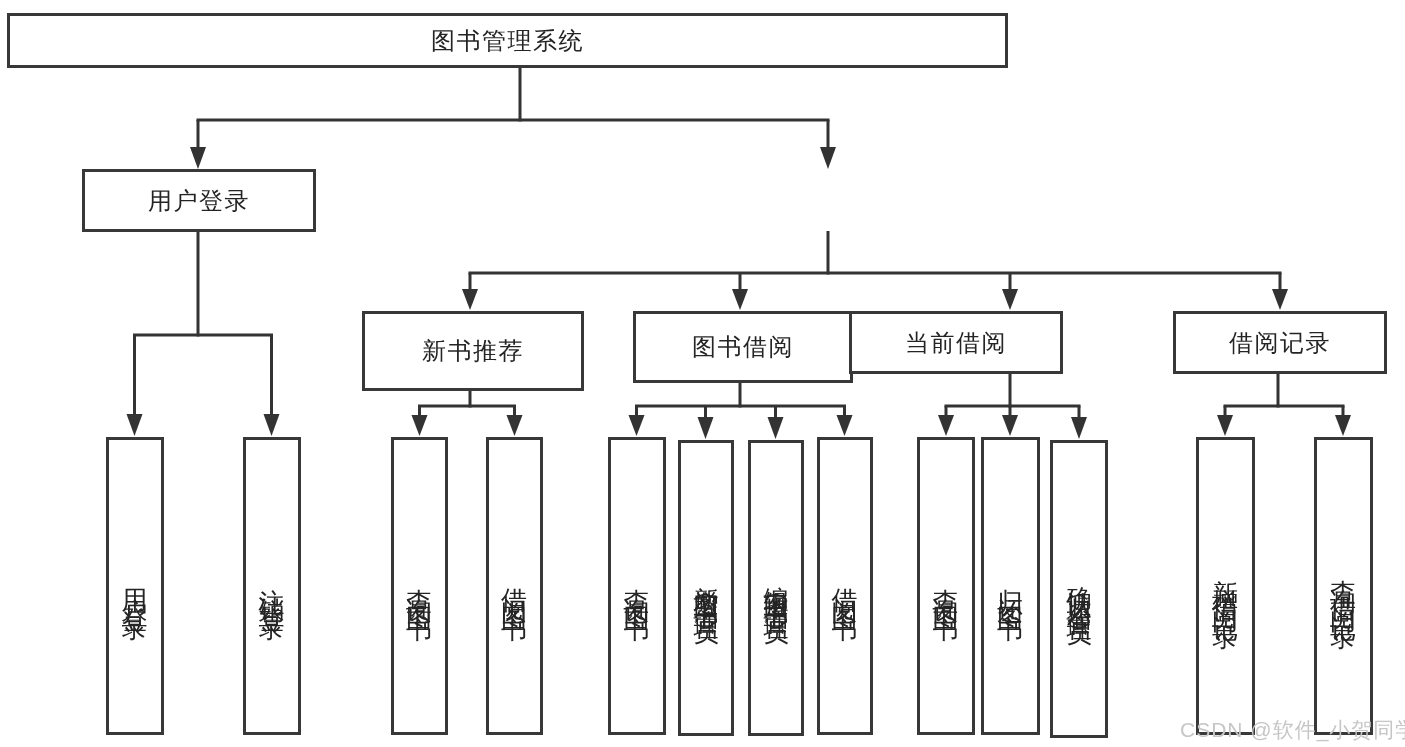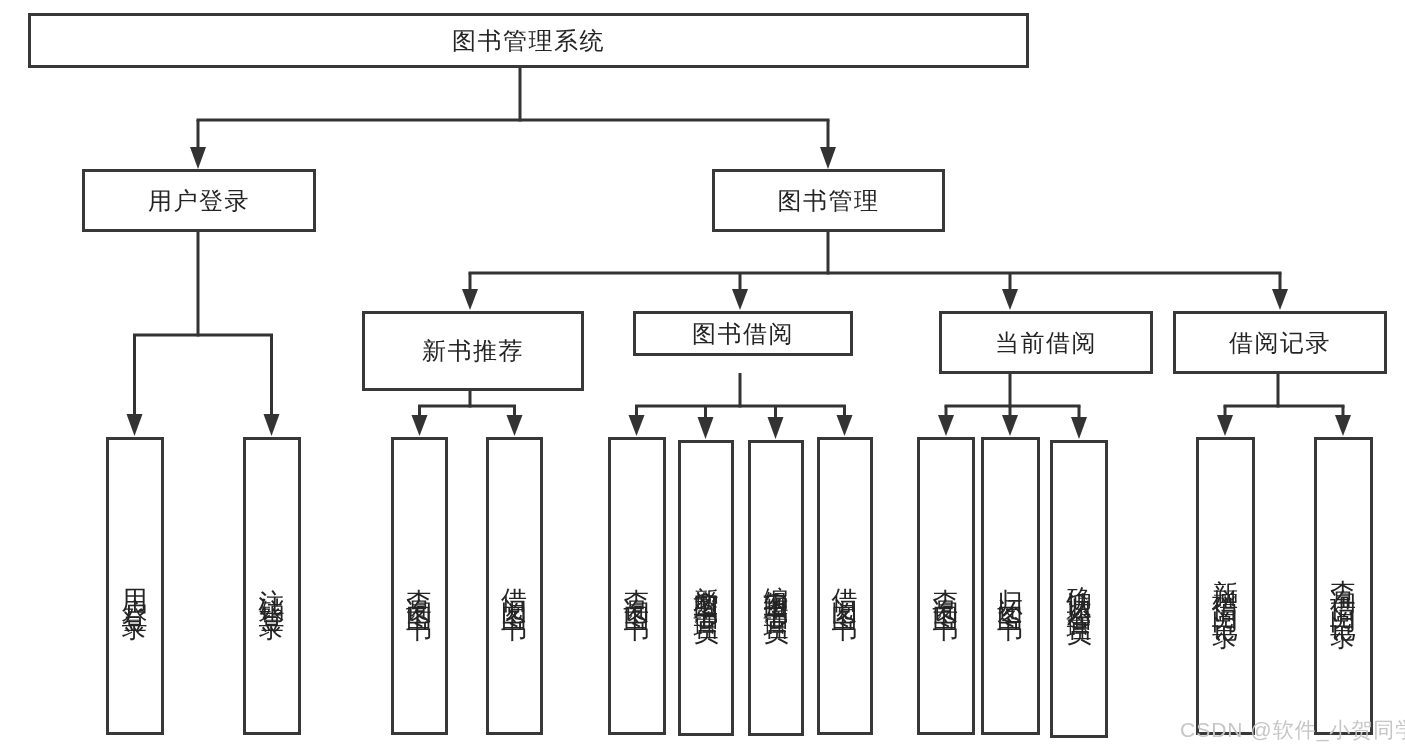"图书管理系统" div.hbox { left: 28px -> 7px }
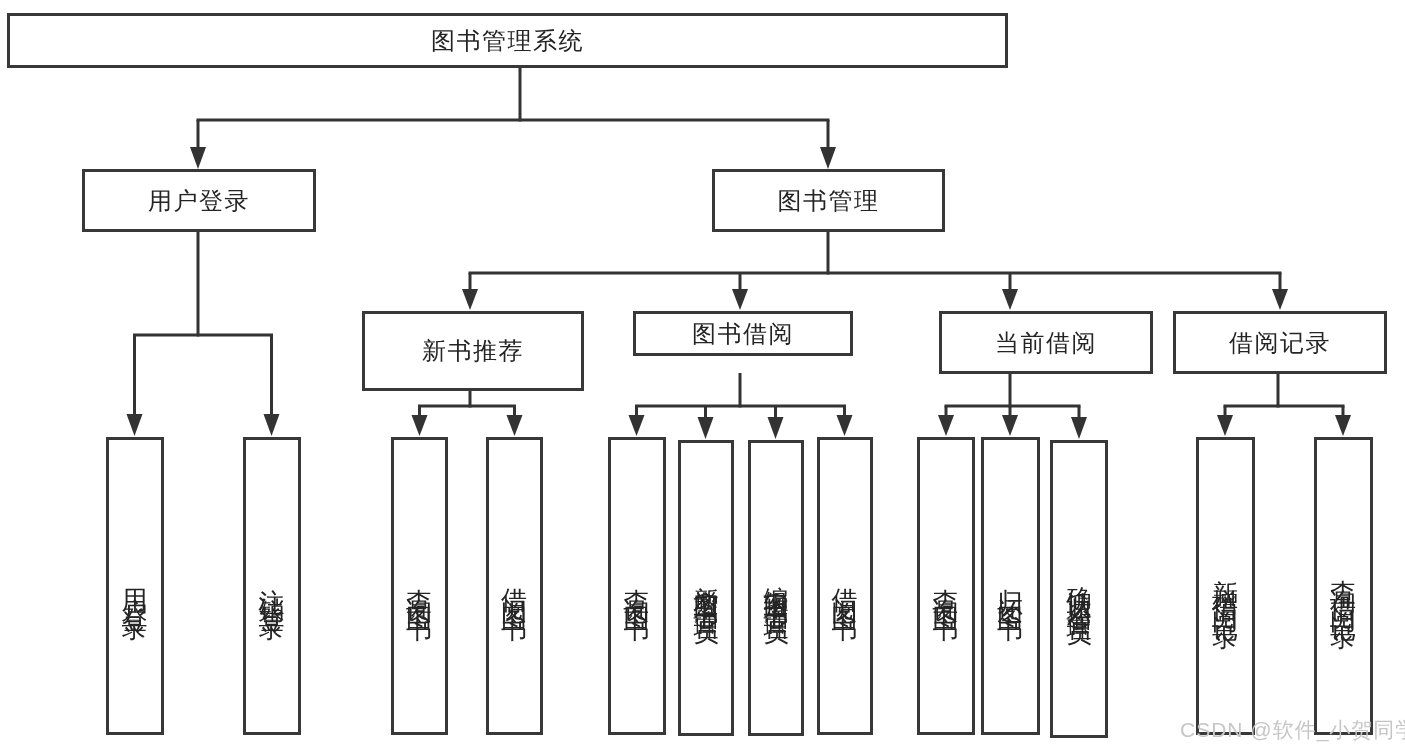"图书管理" div.hbox { html: <div>图书管理</div> -> none }
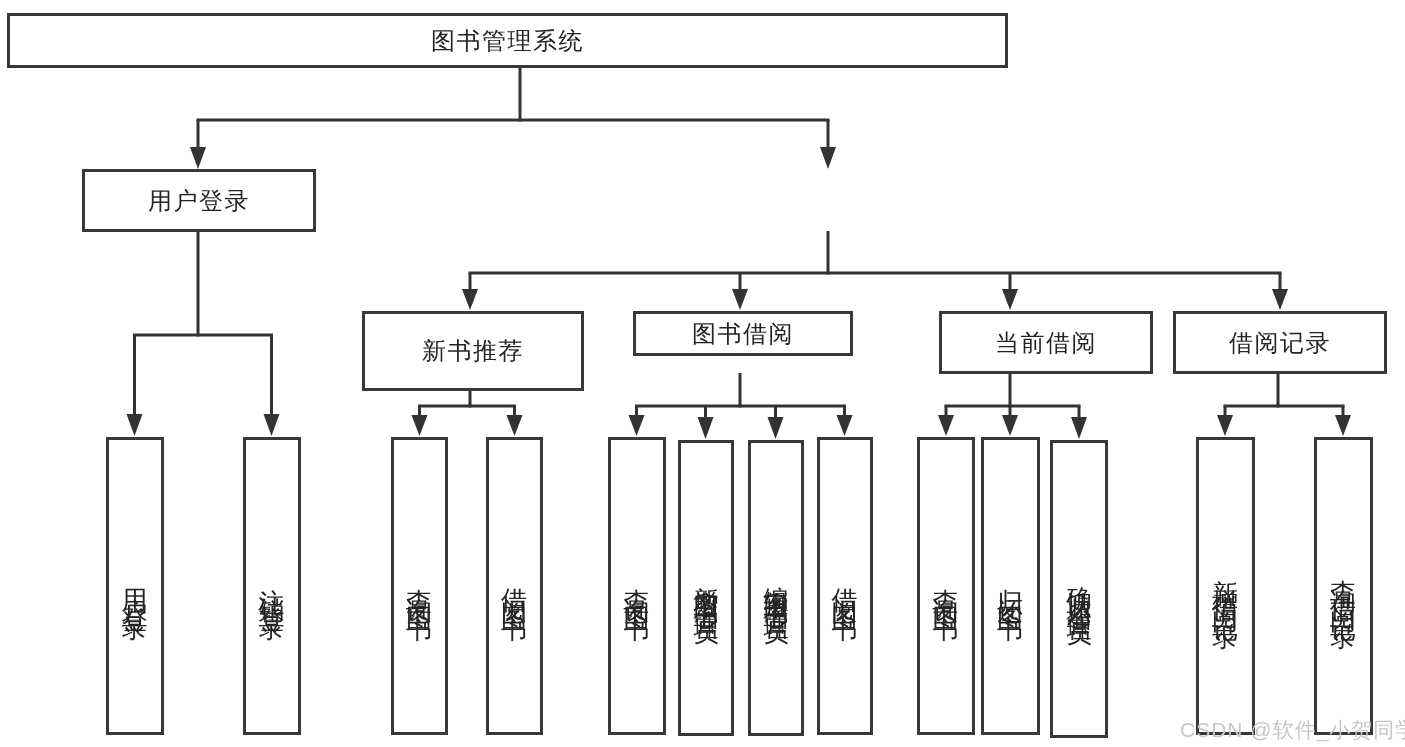"图书借阅" div.hbox { height: 45px -> 72px }
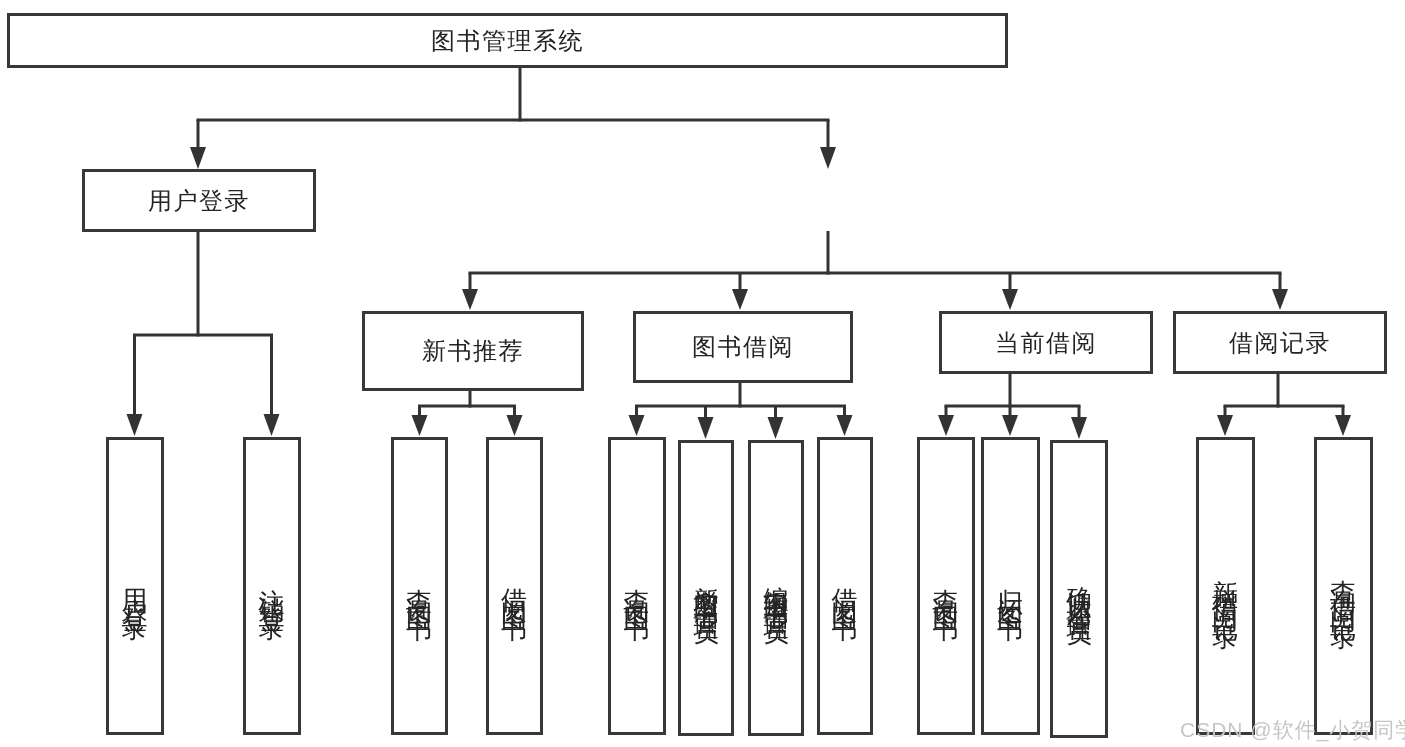"当前借阅" div.hbox { left: 939px -> 849px }
